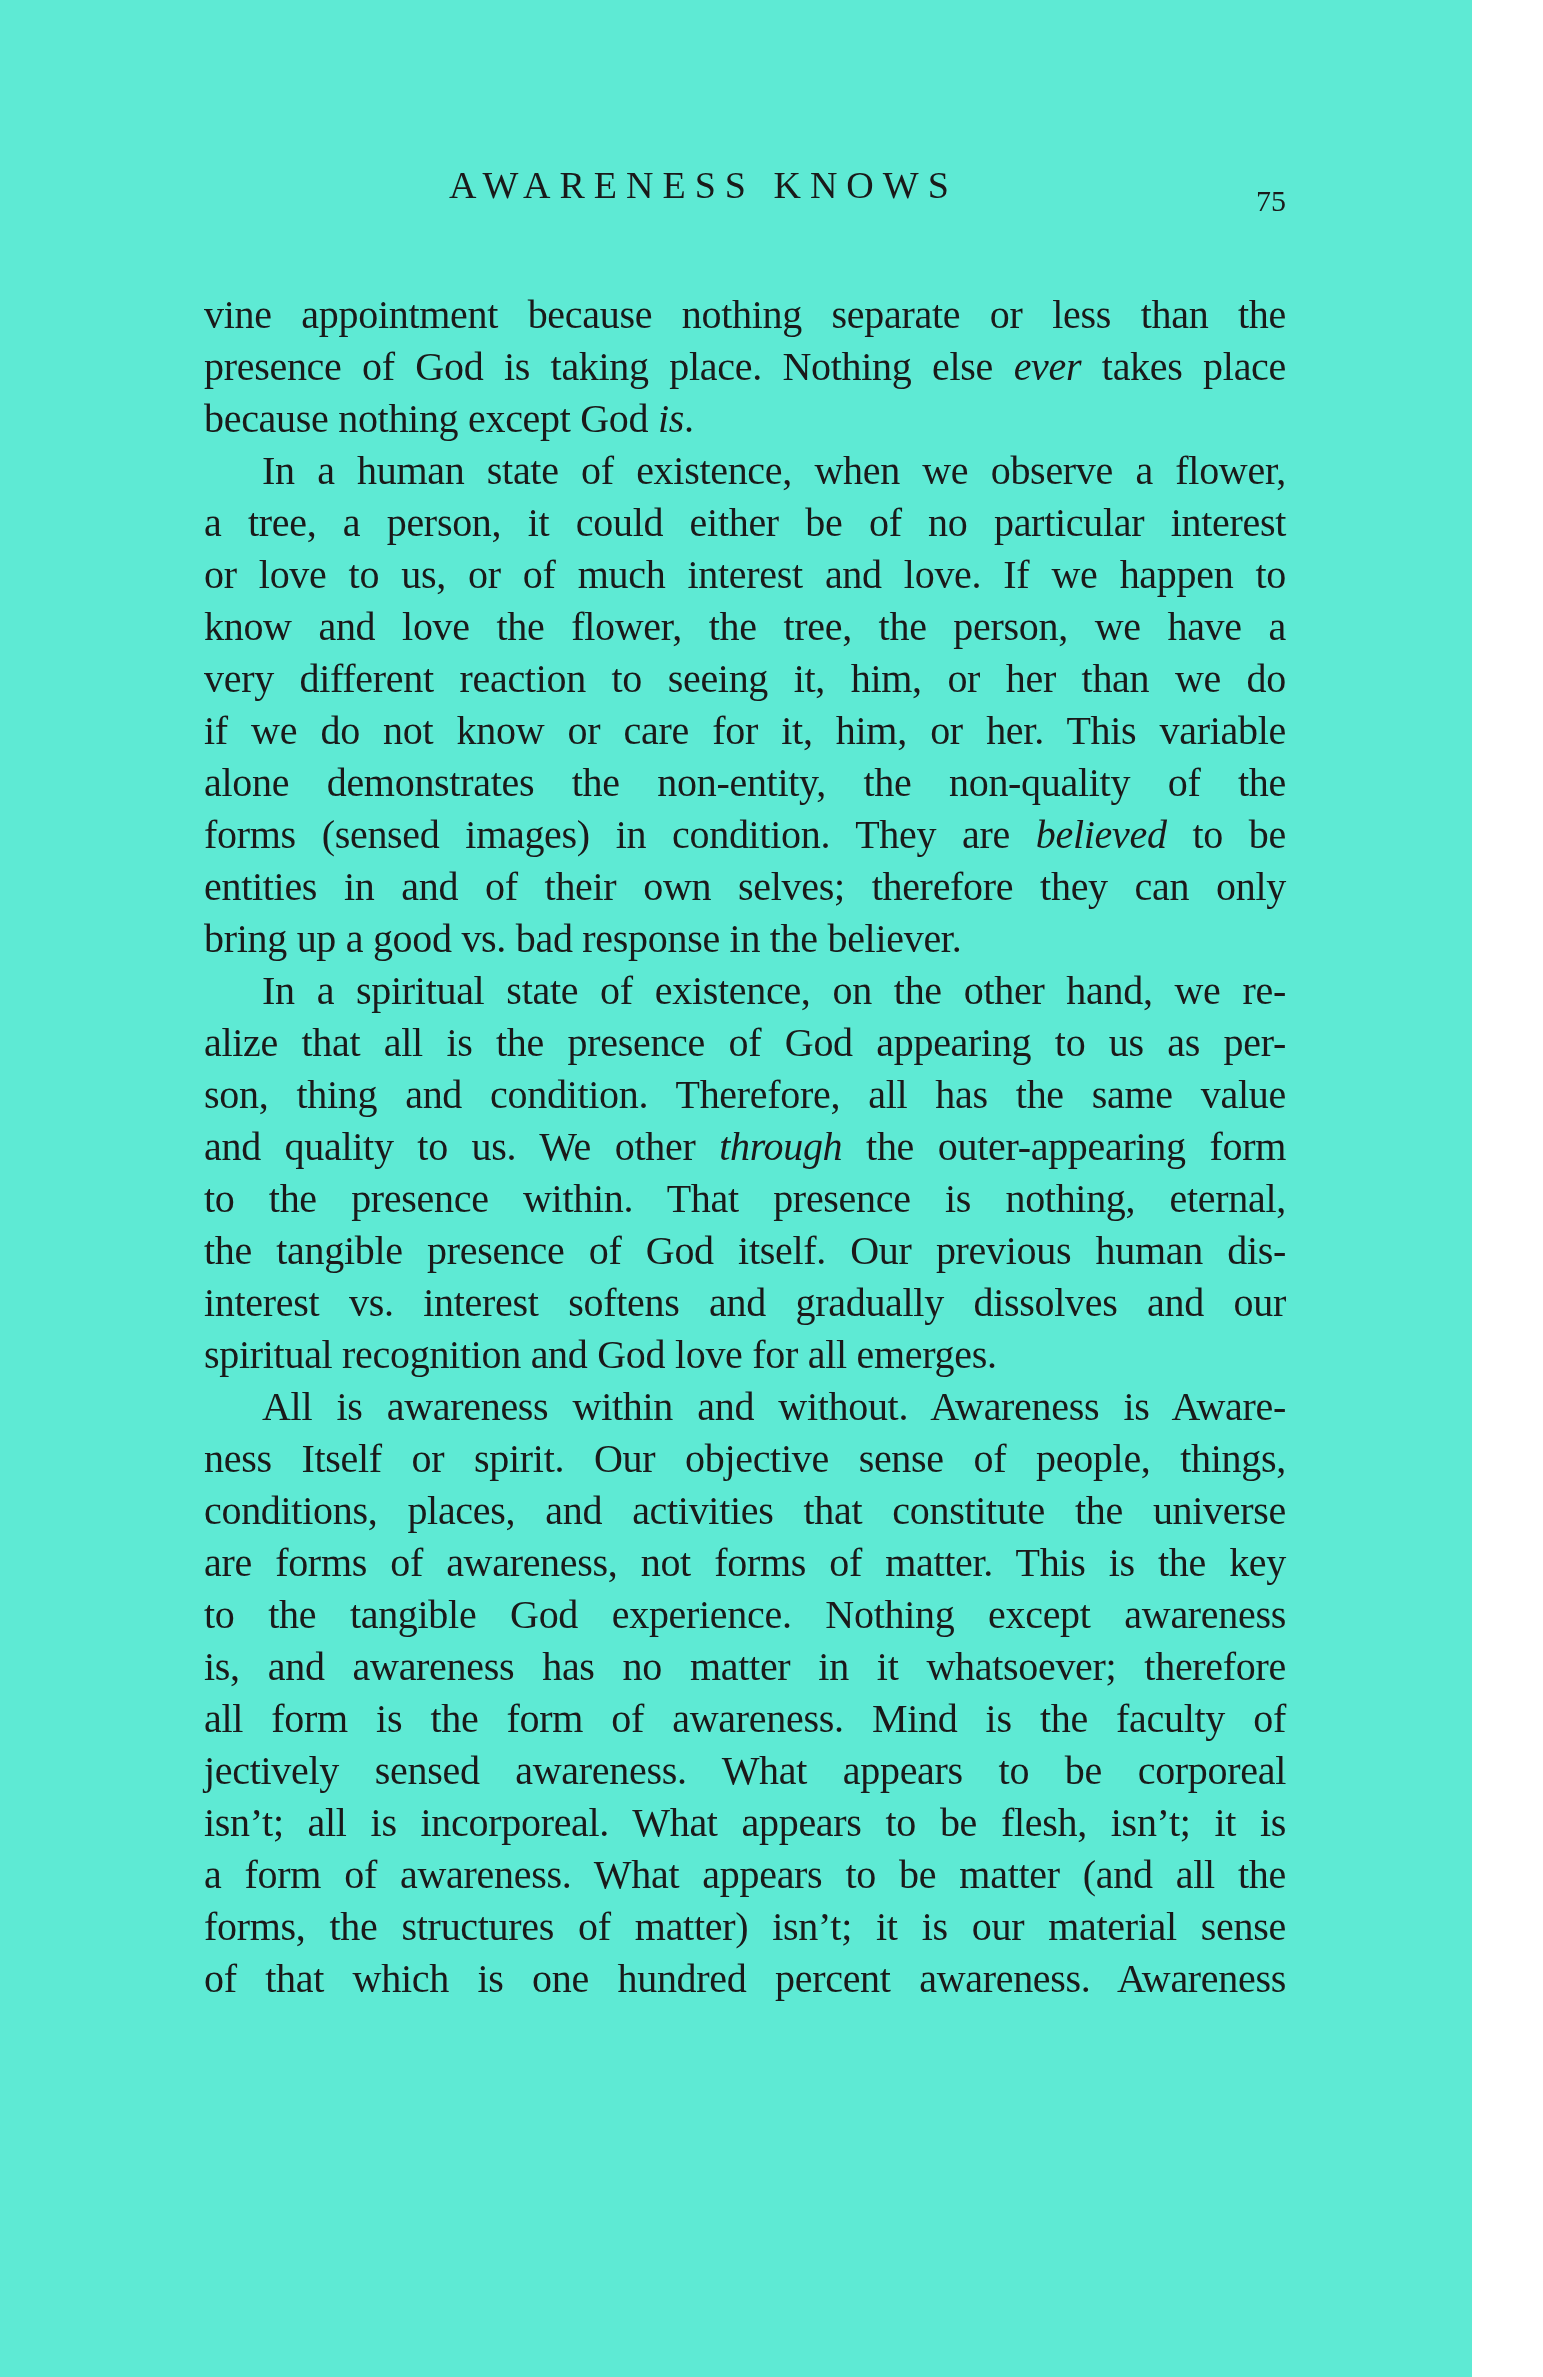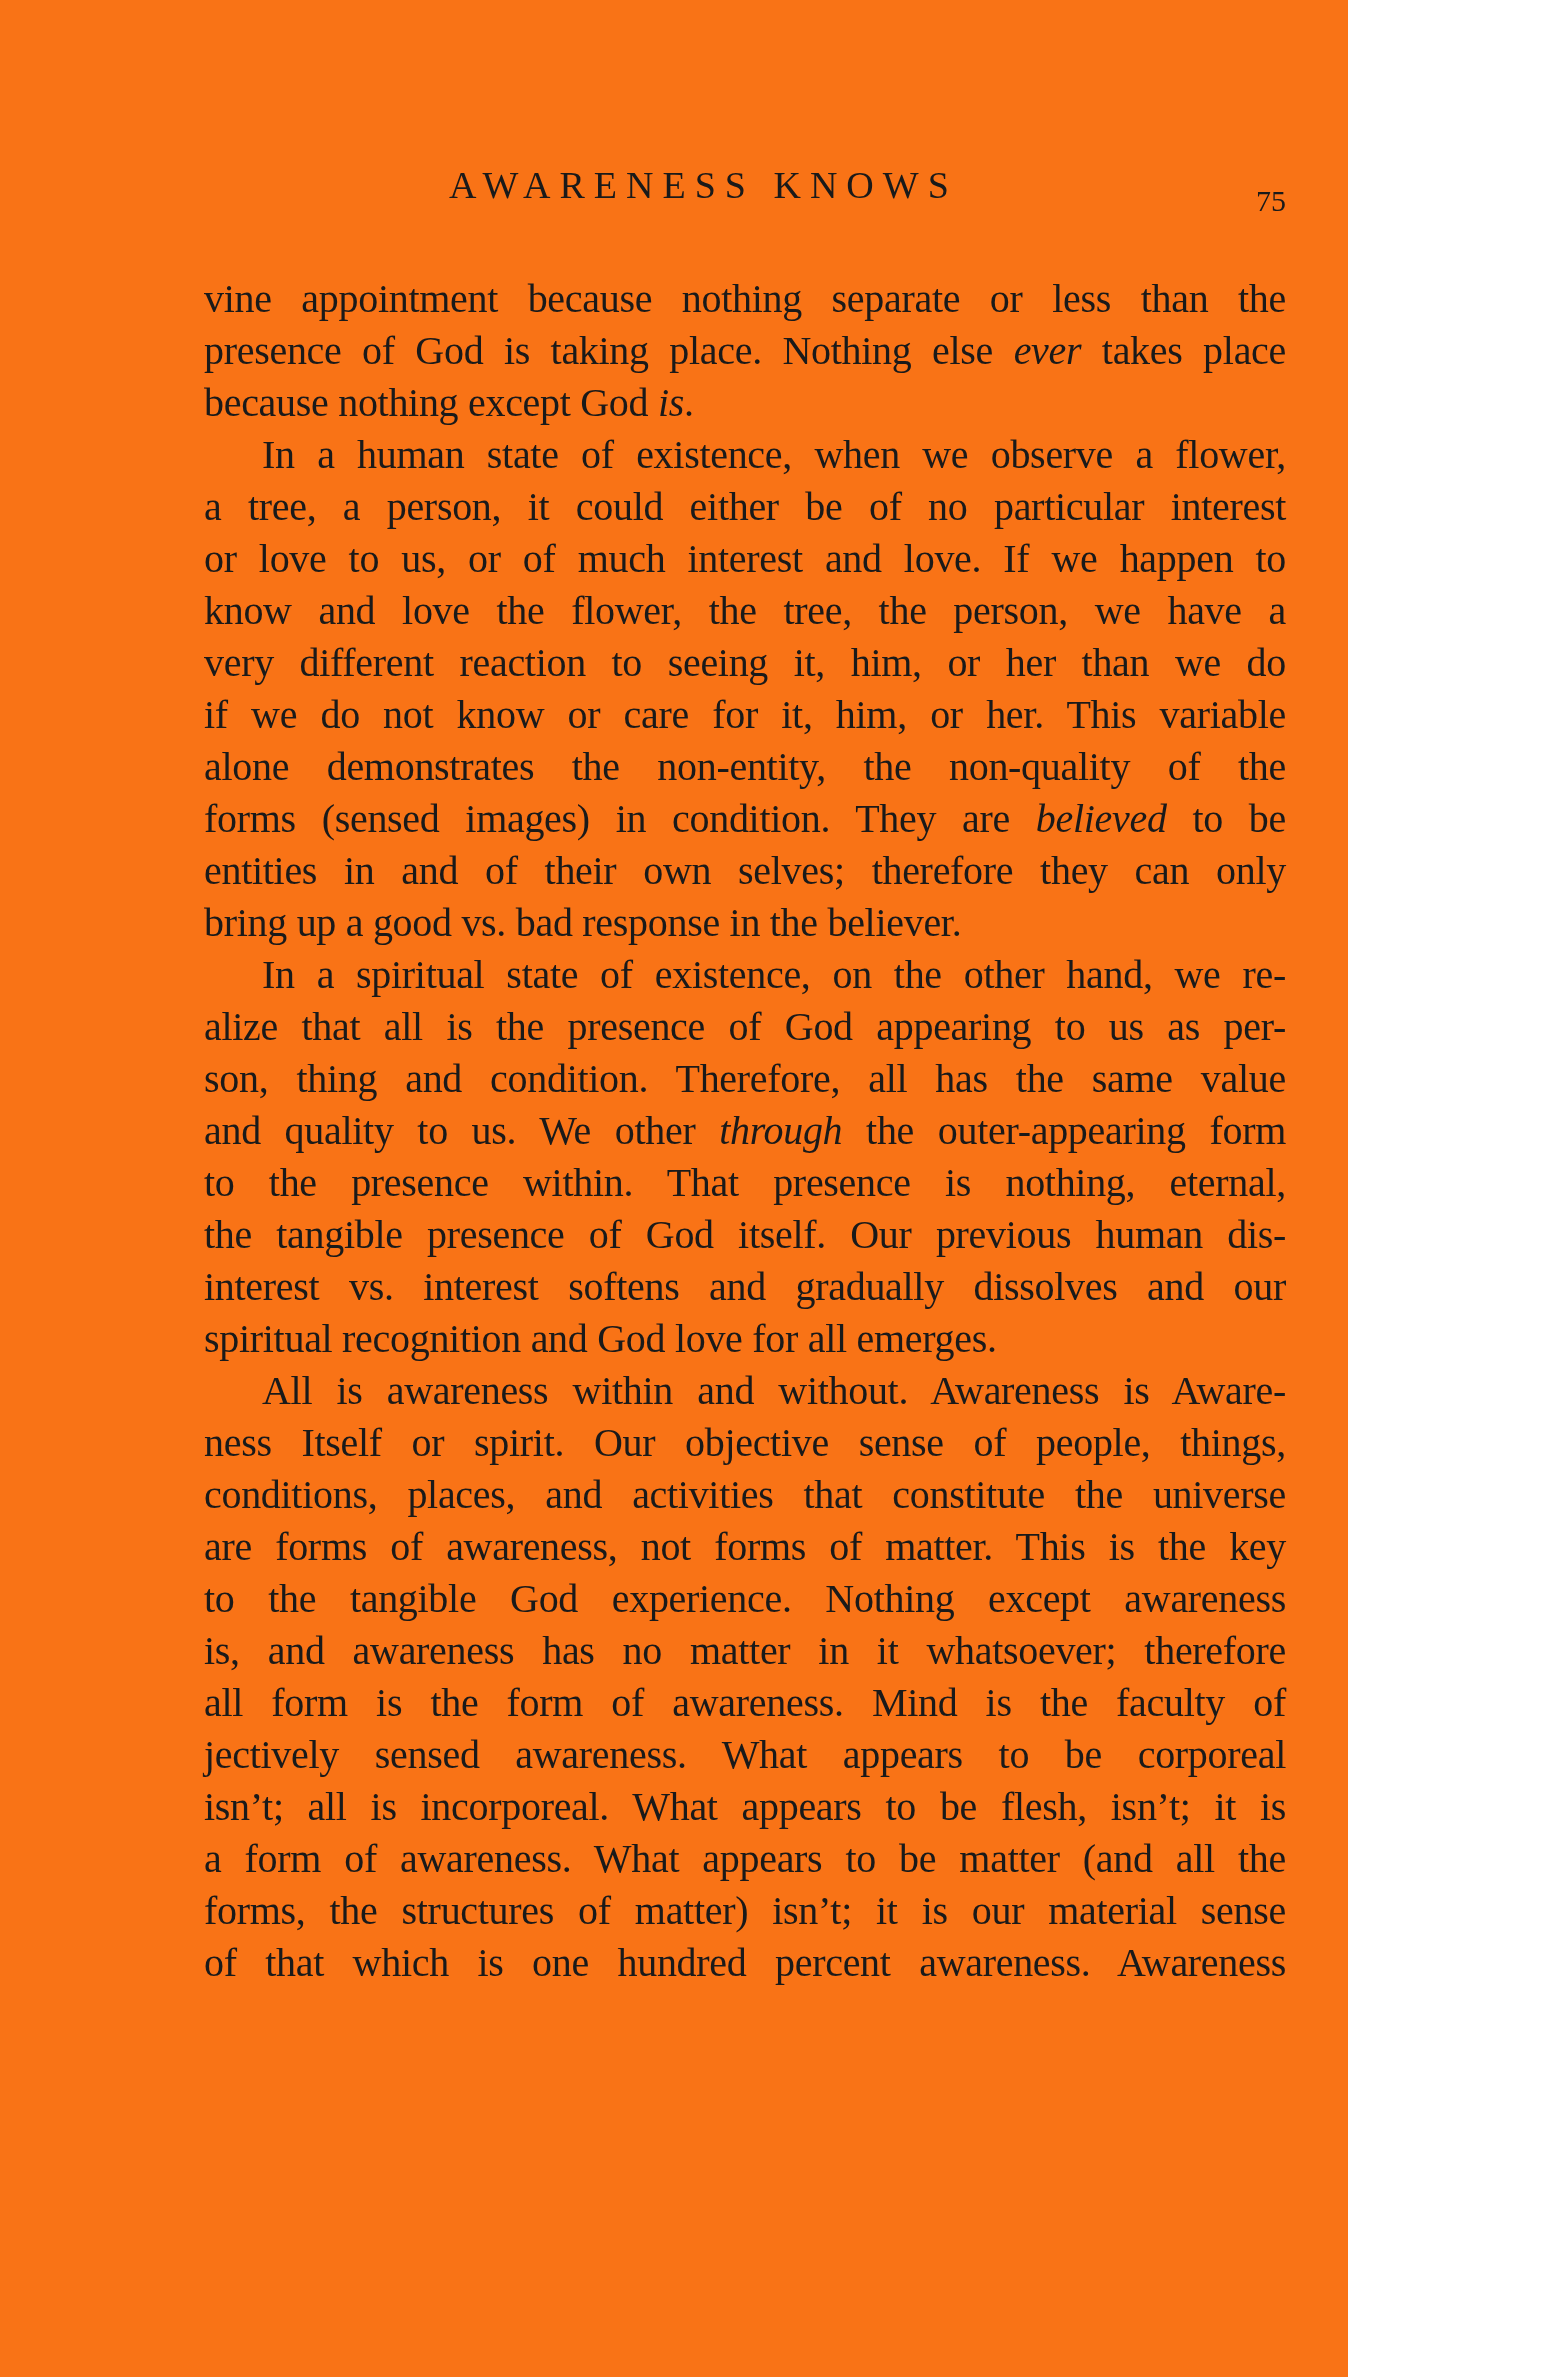"AWARENESS KNOWS" .page { background: #f97316 -> #5eead4; width: 1348px -> 1472px }
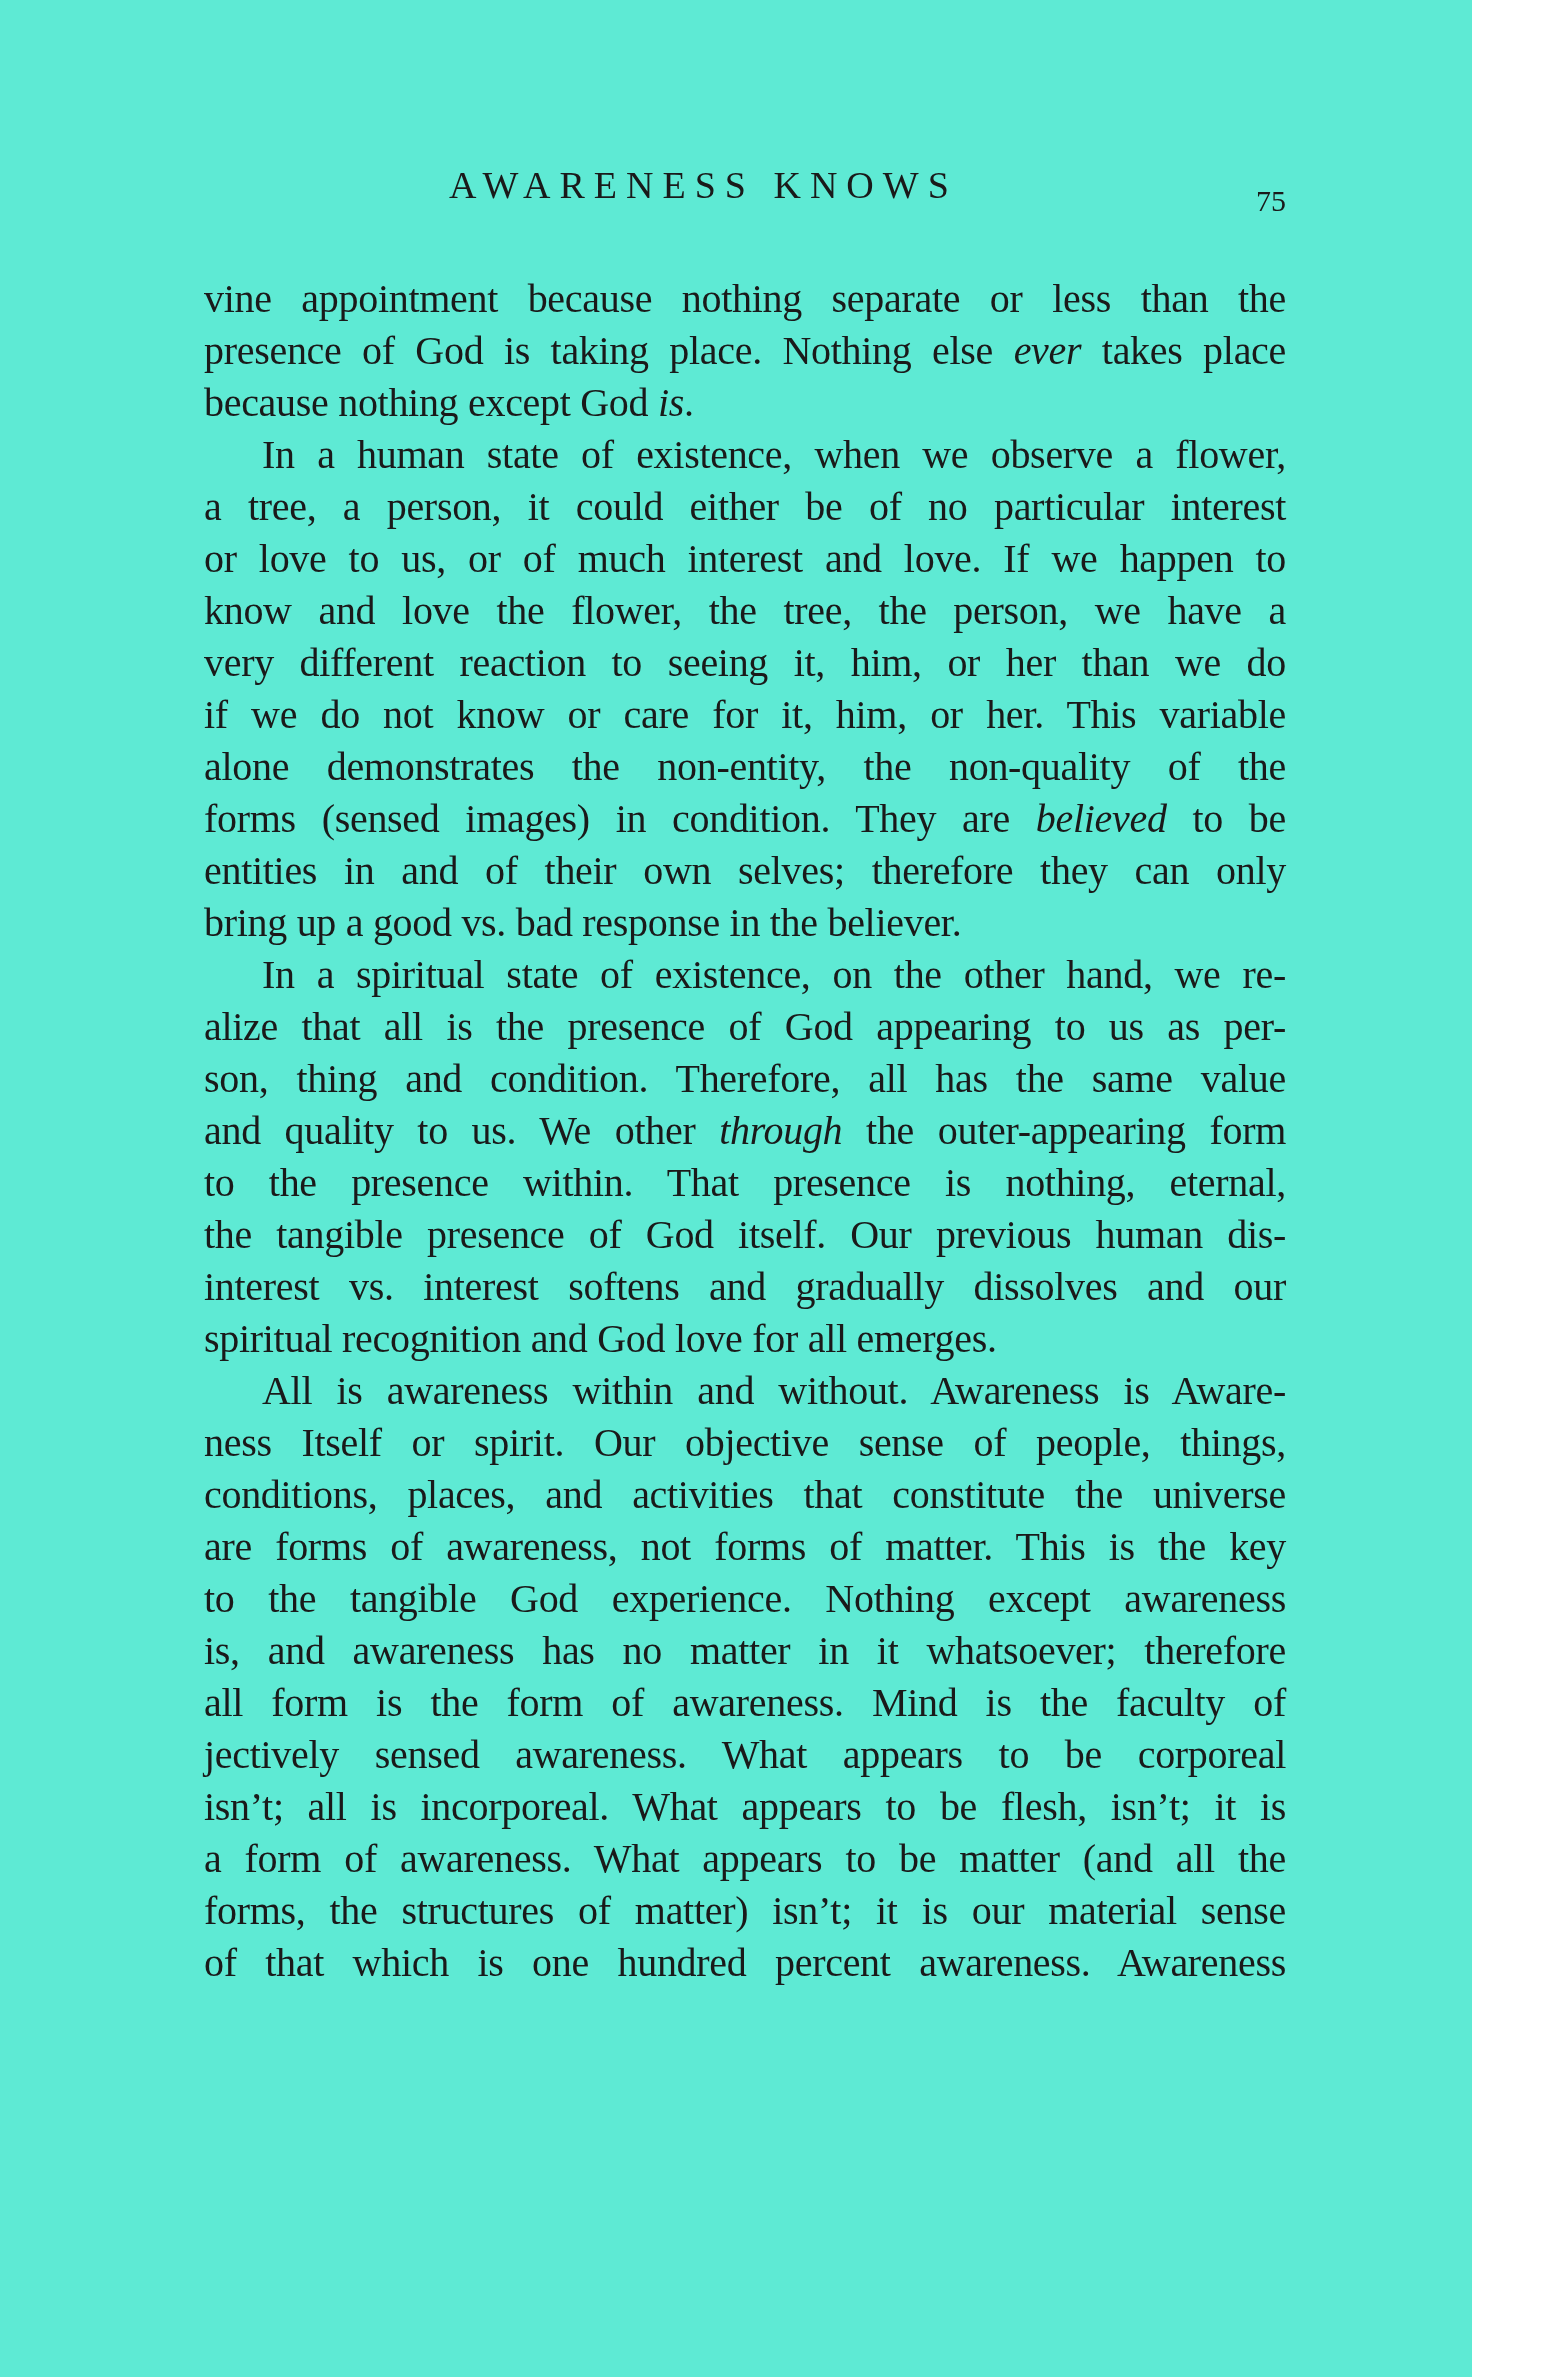"vine appointment because nothing" .body-text { top: 273px -> 289px }
